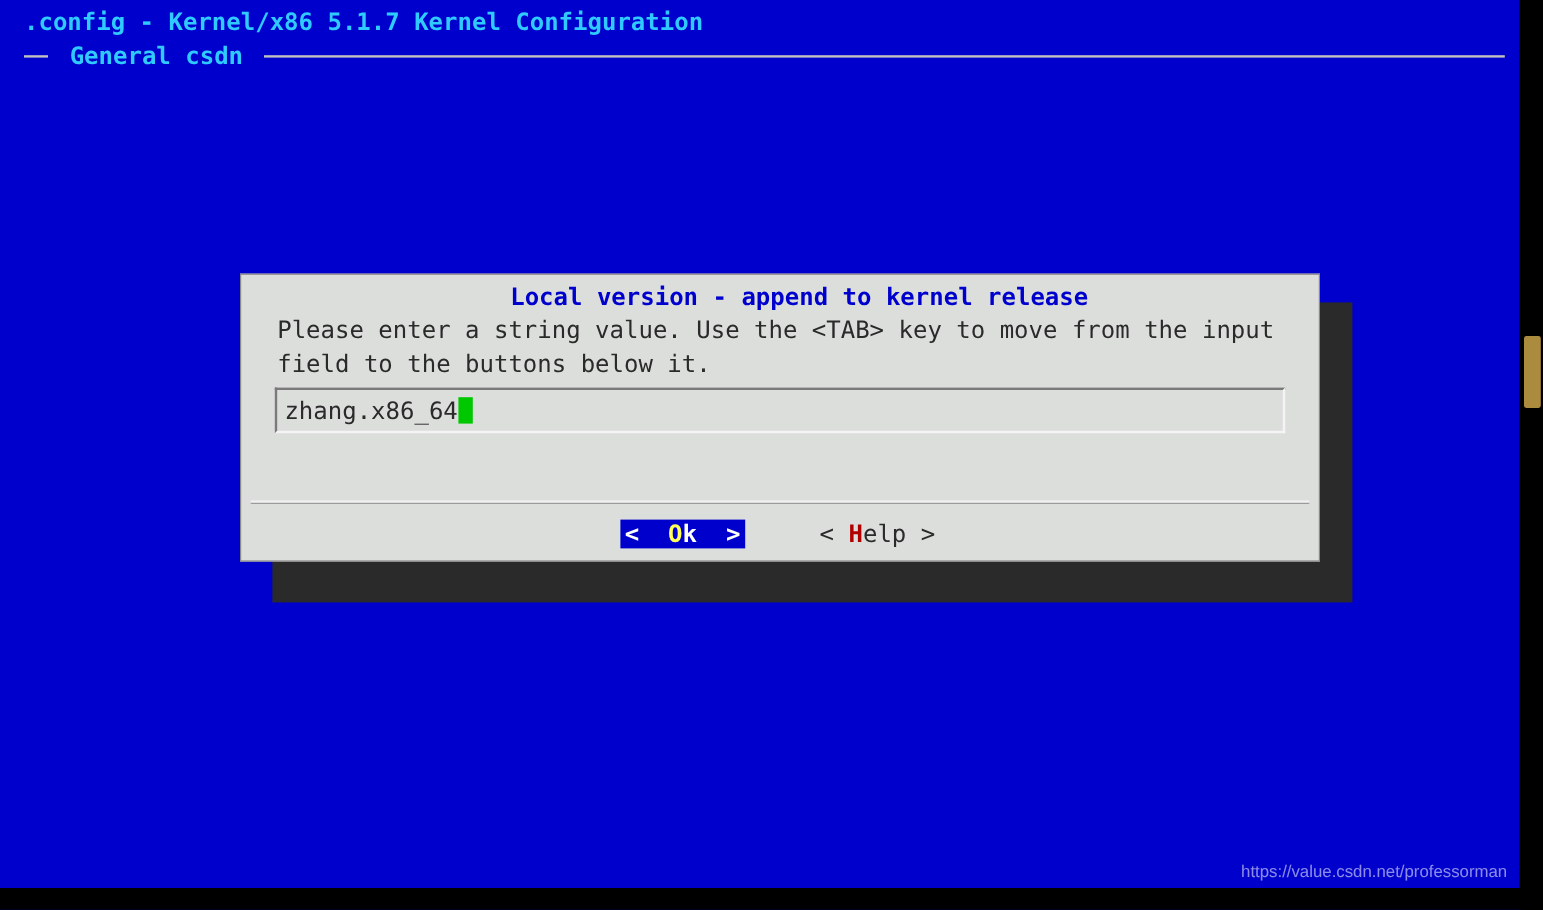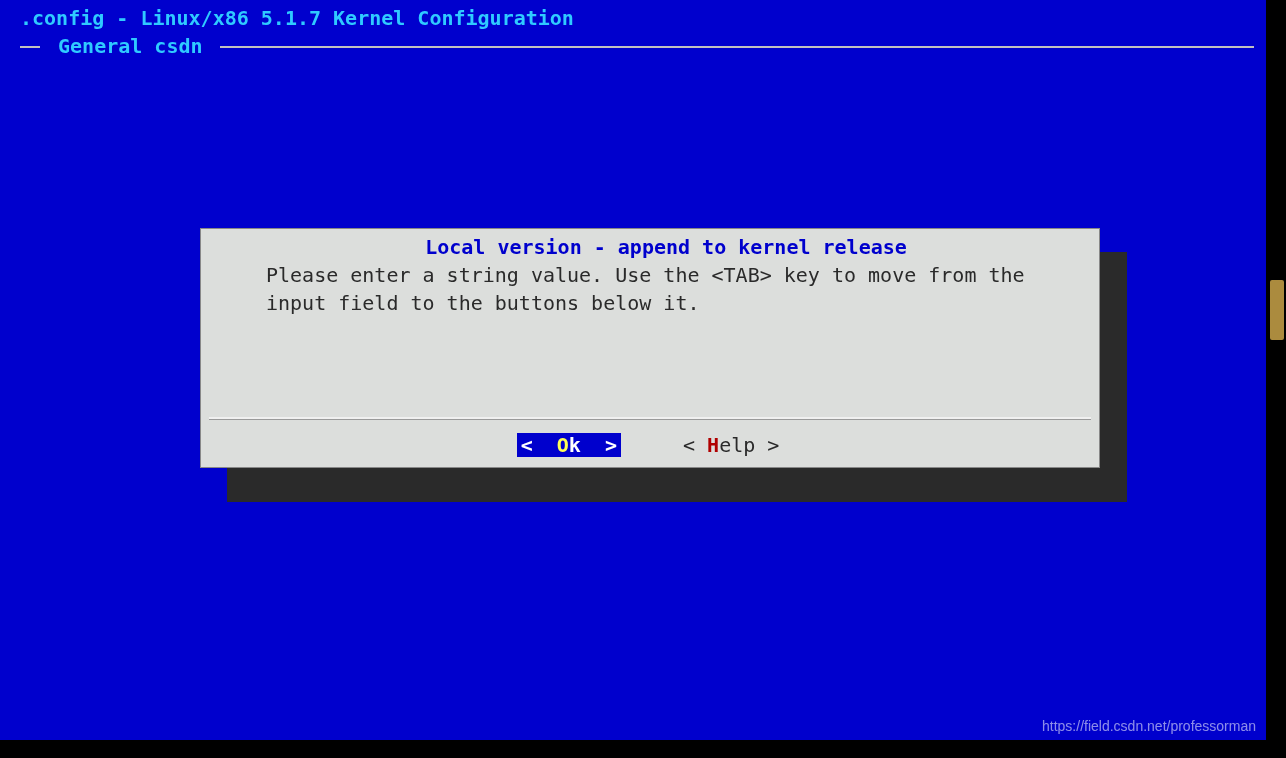".config - Linux/x86 5.1.7 Kernel" div.top-title { text: Linux/x86 -> Kernel/x86 }
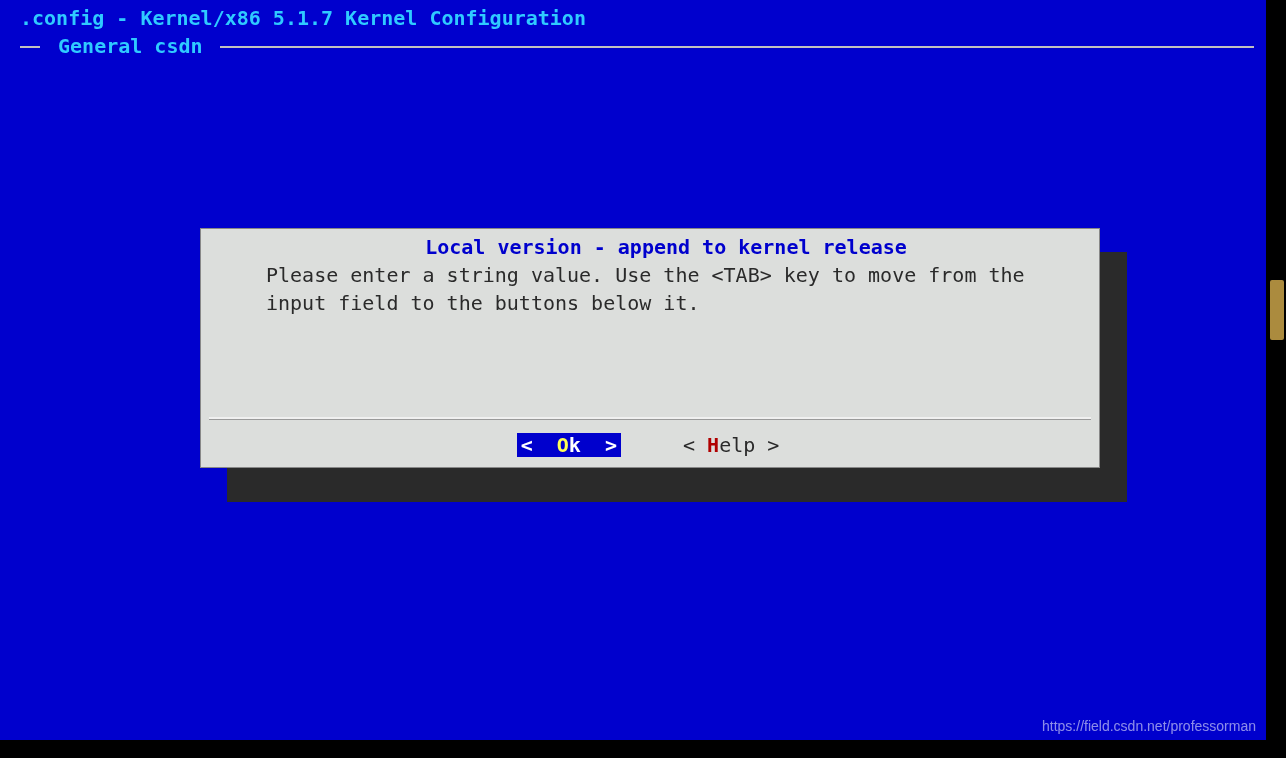"Please enter a string value." .dialog-text { margin-left: 35px -> none }
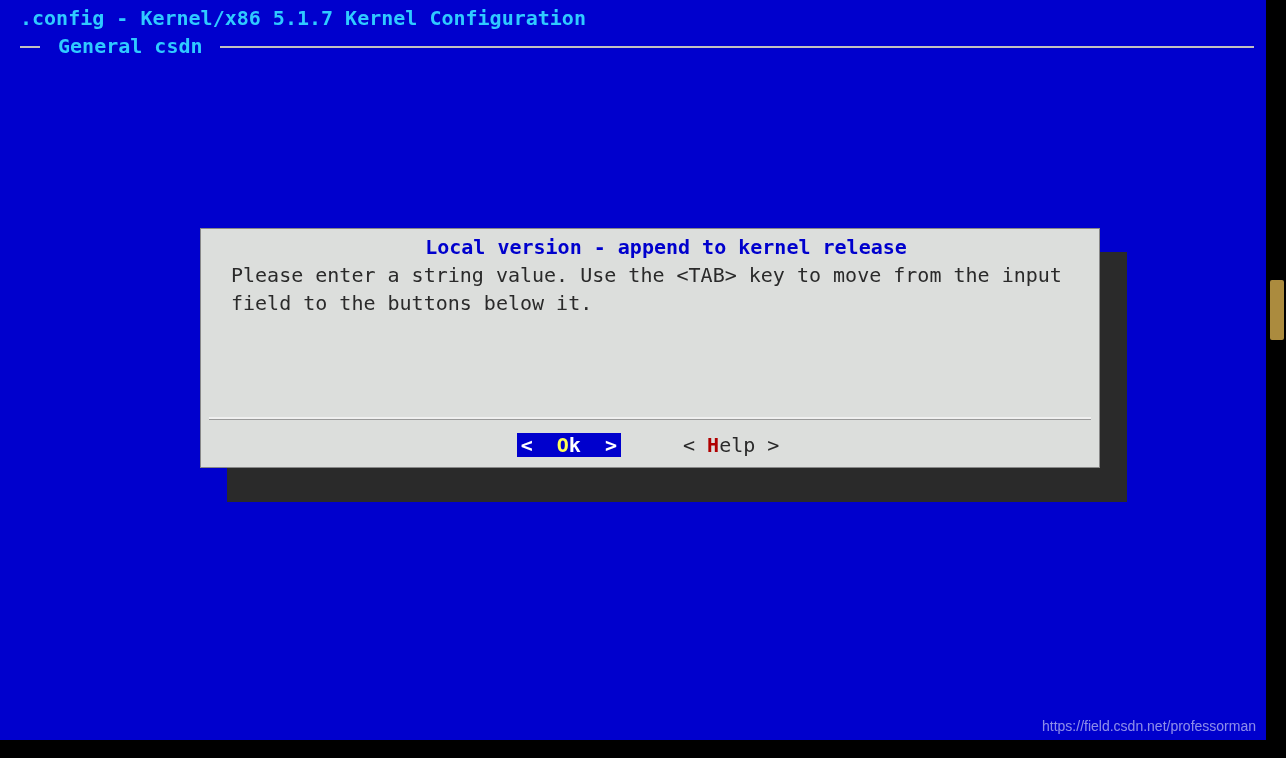"zhang.x86_64" div.input-wrap { html: none -> <div> <span>zhang.x86_64</span> <span></span> </div> }
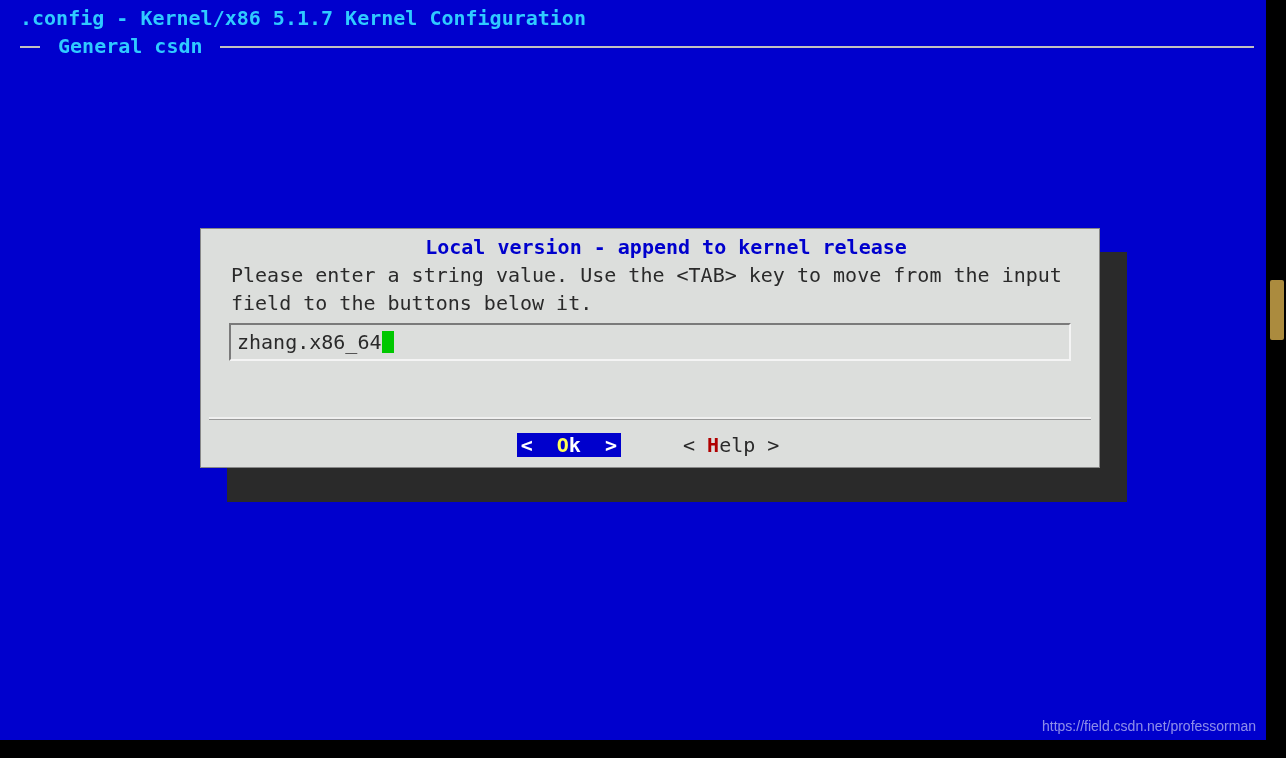"https://field.csdn.net/professorman" div.watermark { text: https://field.csdn.net/professorman -> https://value.csdn.net/professorman }
